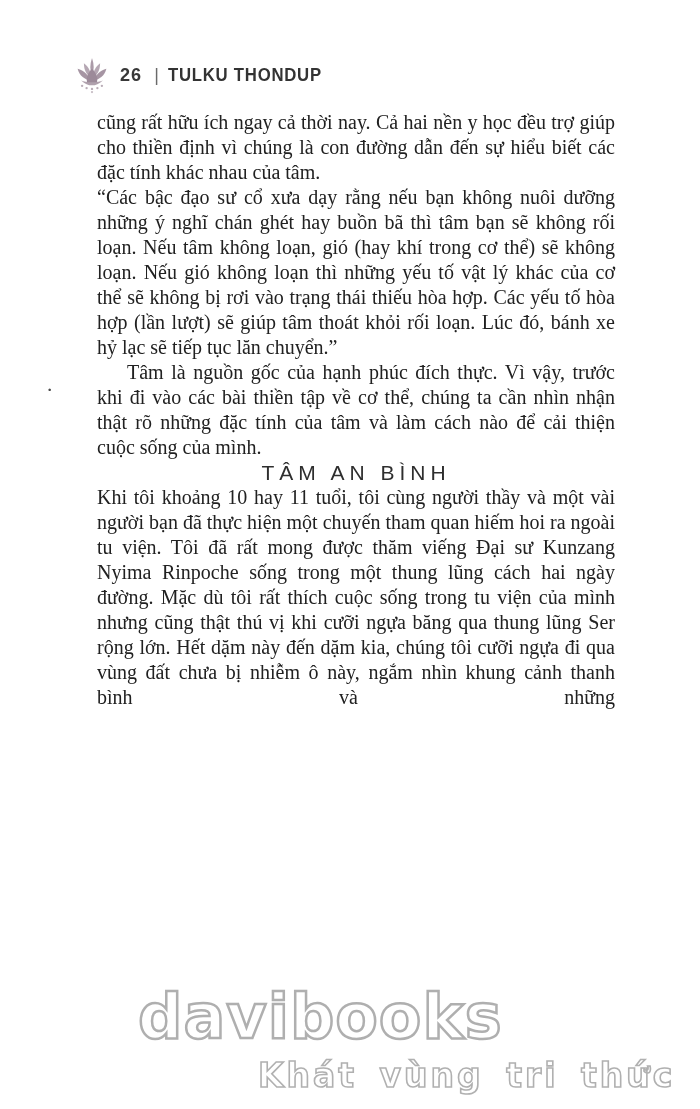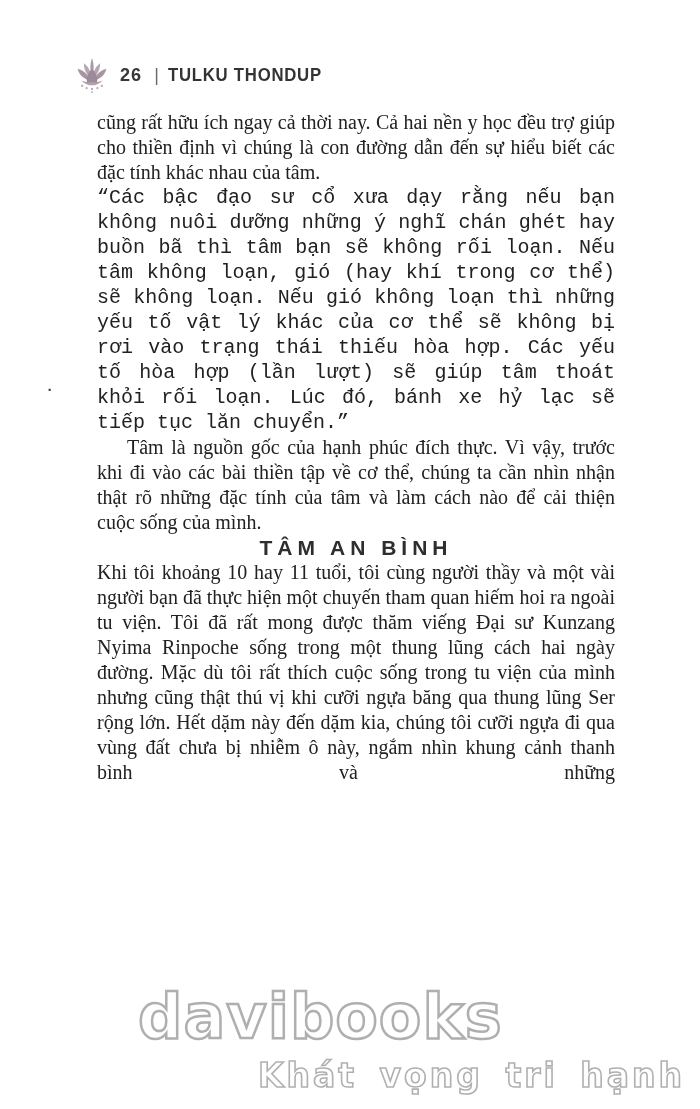"“Các bậc đạo sư cổ" .bquote { font-family: Liberation Mono, monospace -> none }
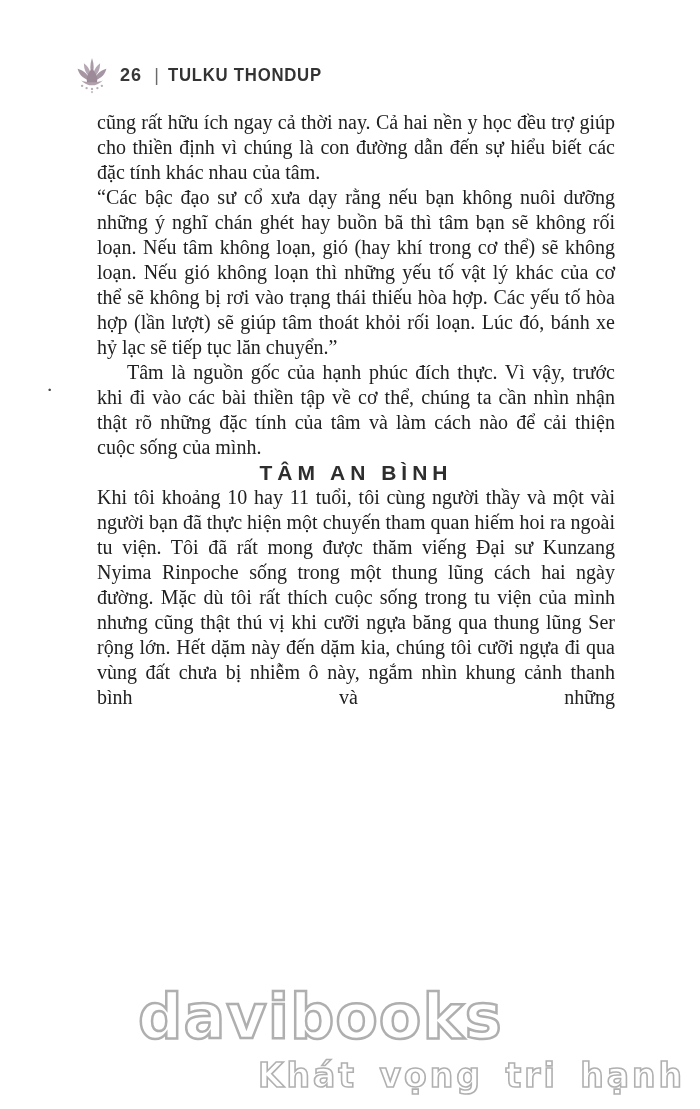"TÂM AN BÌNH" .section-heading { font-weight: 700 -> 400 }
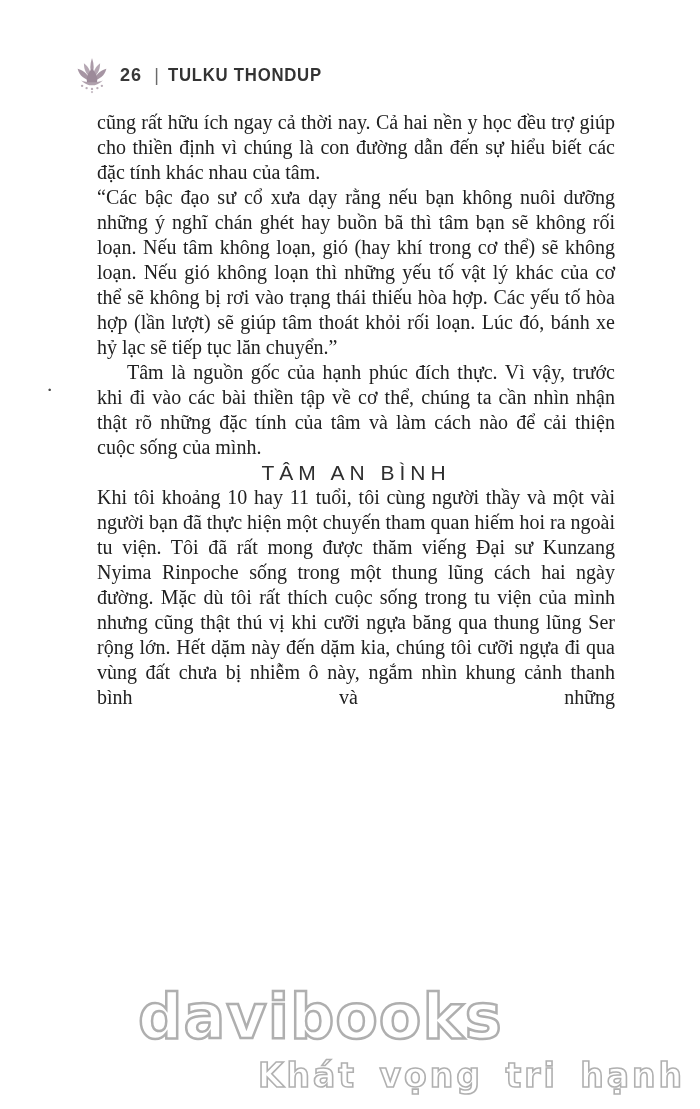"Khát vọng tri hạnh" div.wm-tagline { text: vọng tri hạnh -> vùng tri thức }
